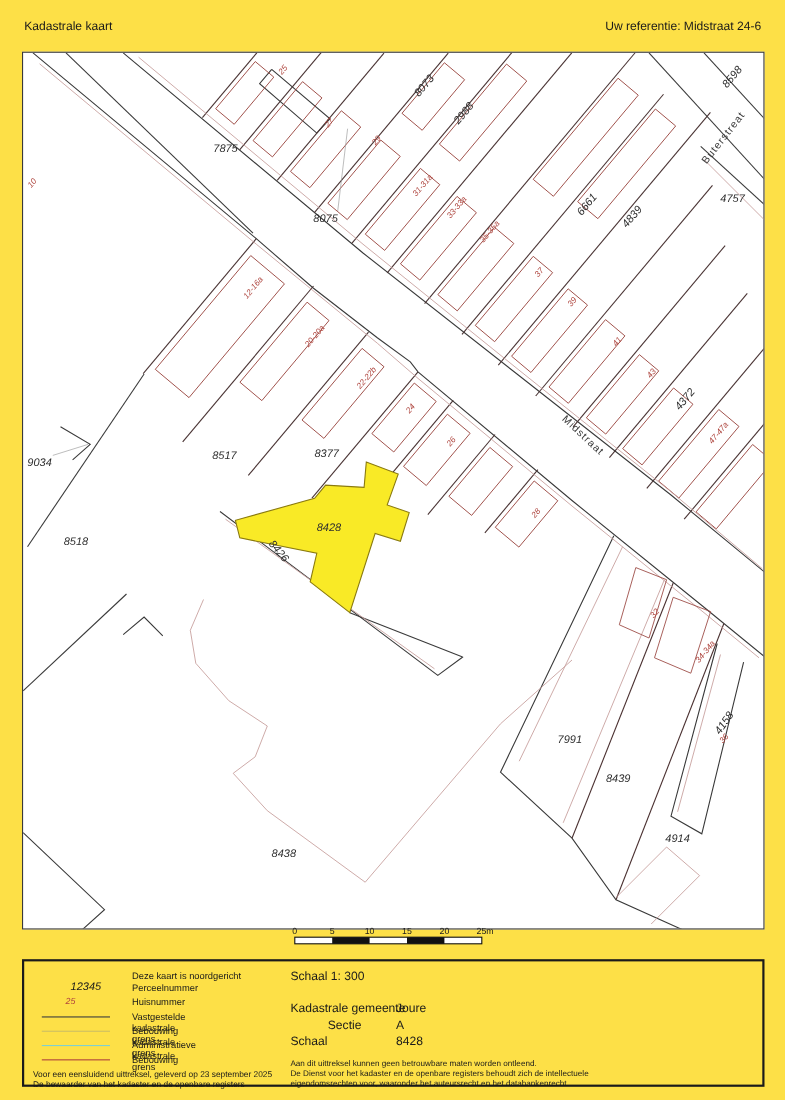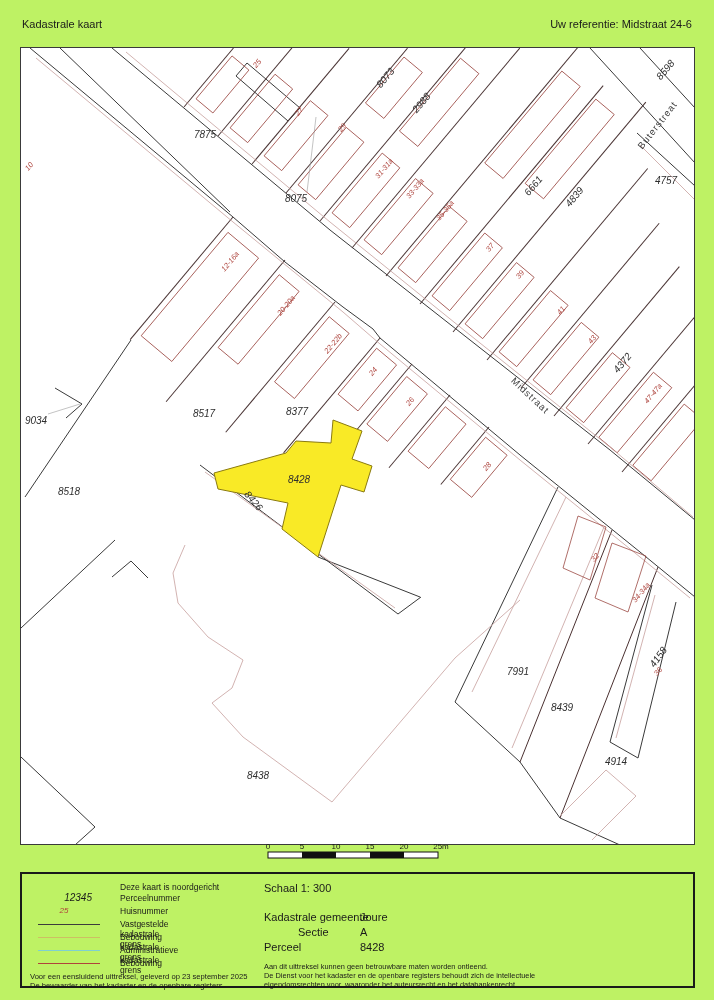"Kadastrale kaart" .page { background: #bef264 -> #fde047 }
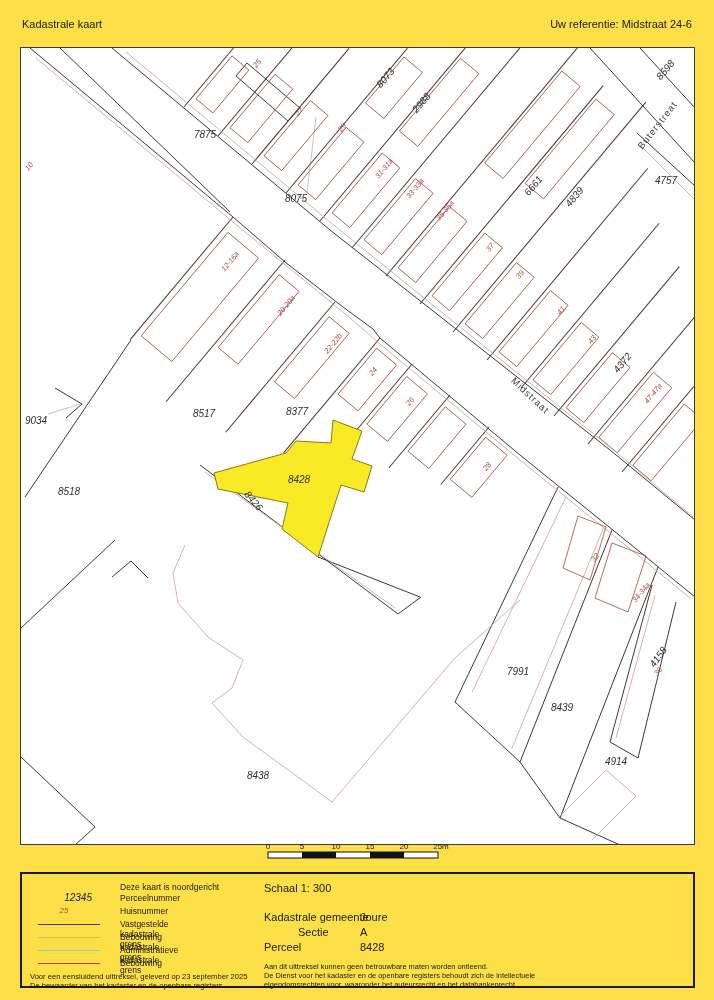"Perceel" div.det-row { text: Perceel -> Schaal }
